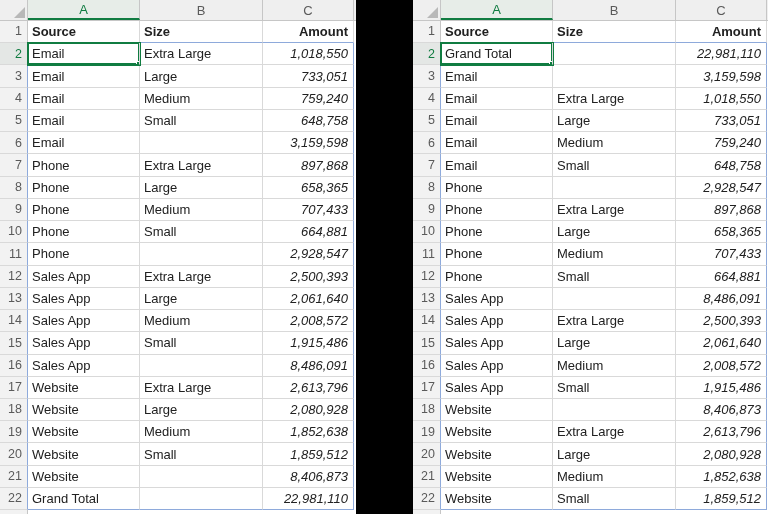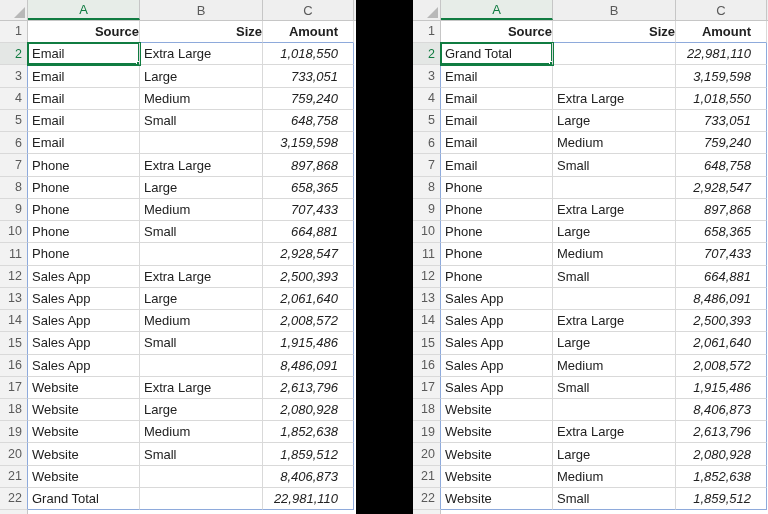"Source" .rows .row:nth-child(1) .cell { justify-content: flex-end -> none }
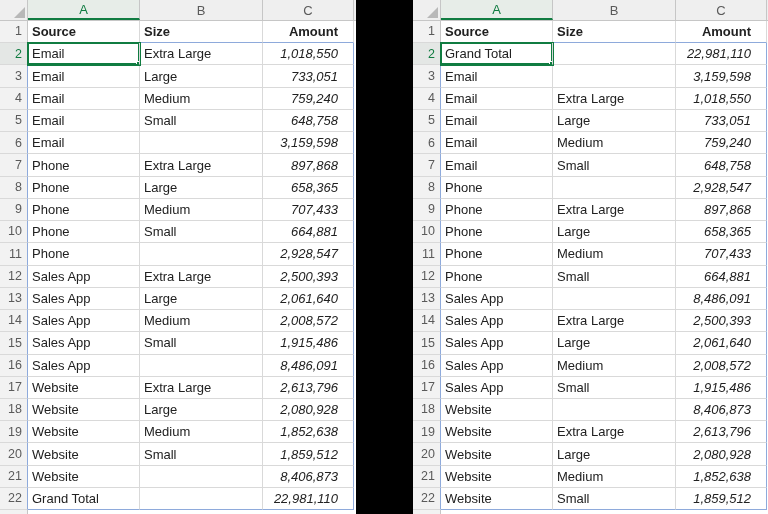"Amount" .cell.num { padding-right: 15px -> 5px }
